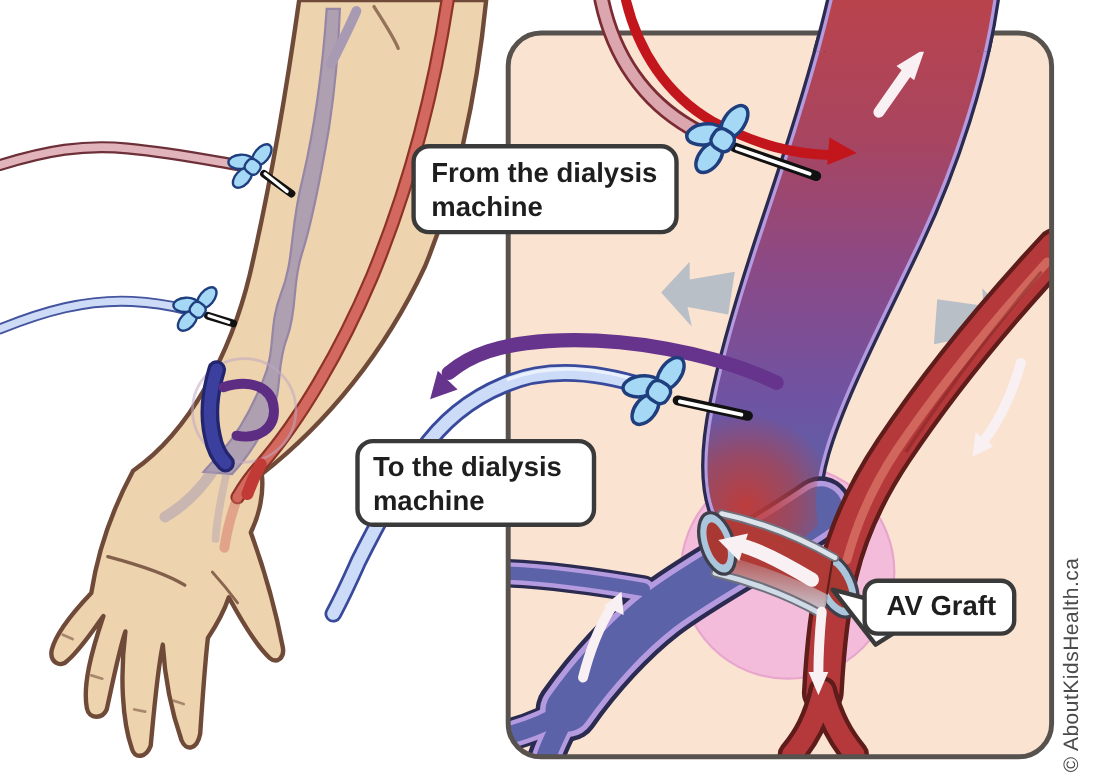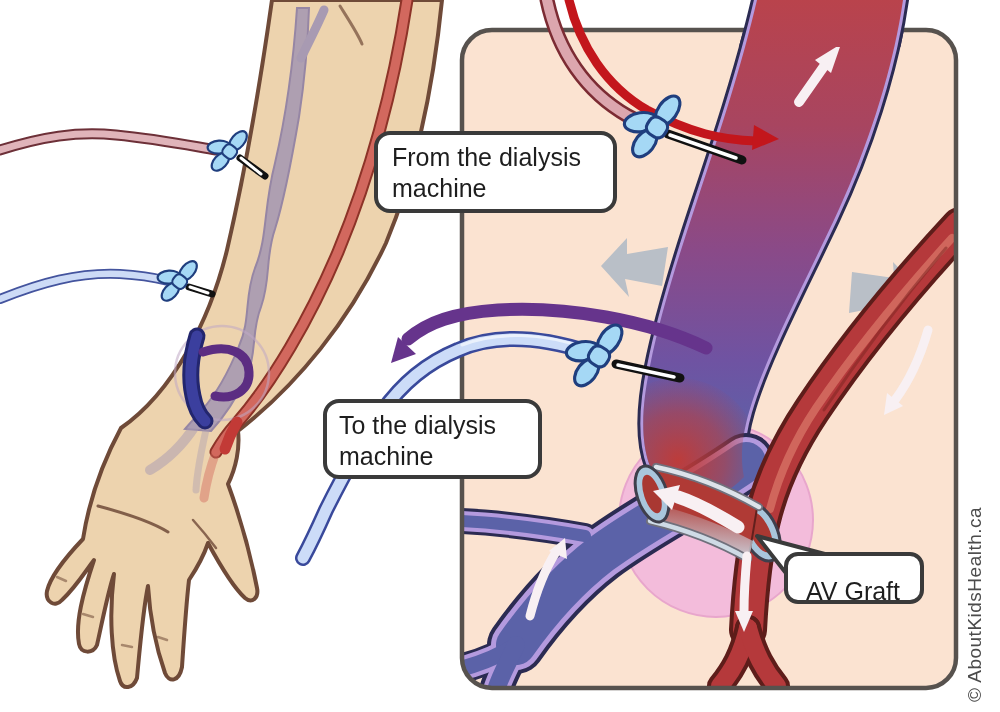"From the dialysis" .label-box { font-weight: 400 -> 700 }
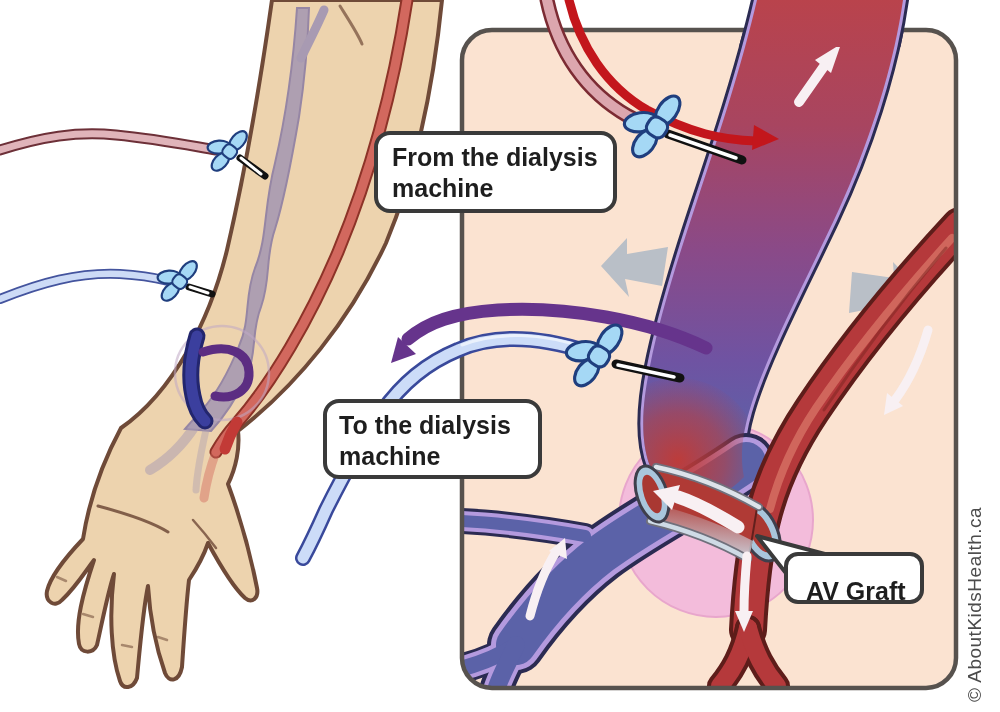"AV Graft" #av-box { padding: 20px 0 0 18px -> 6px 0 0 18px; top: 552px -> 526px }
